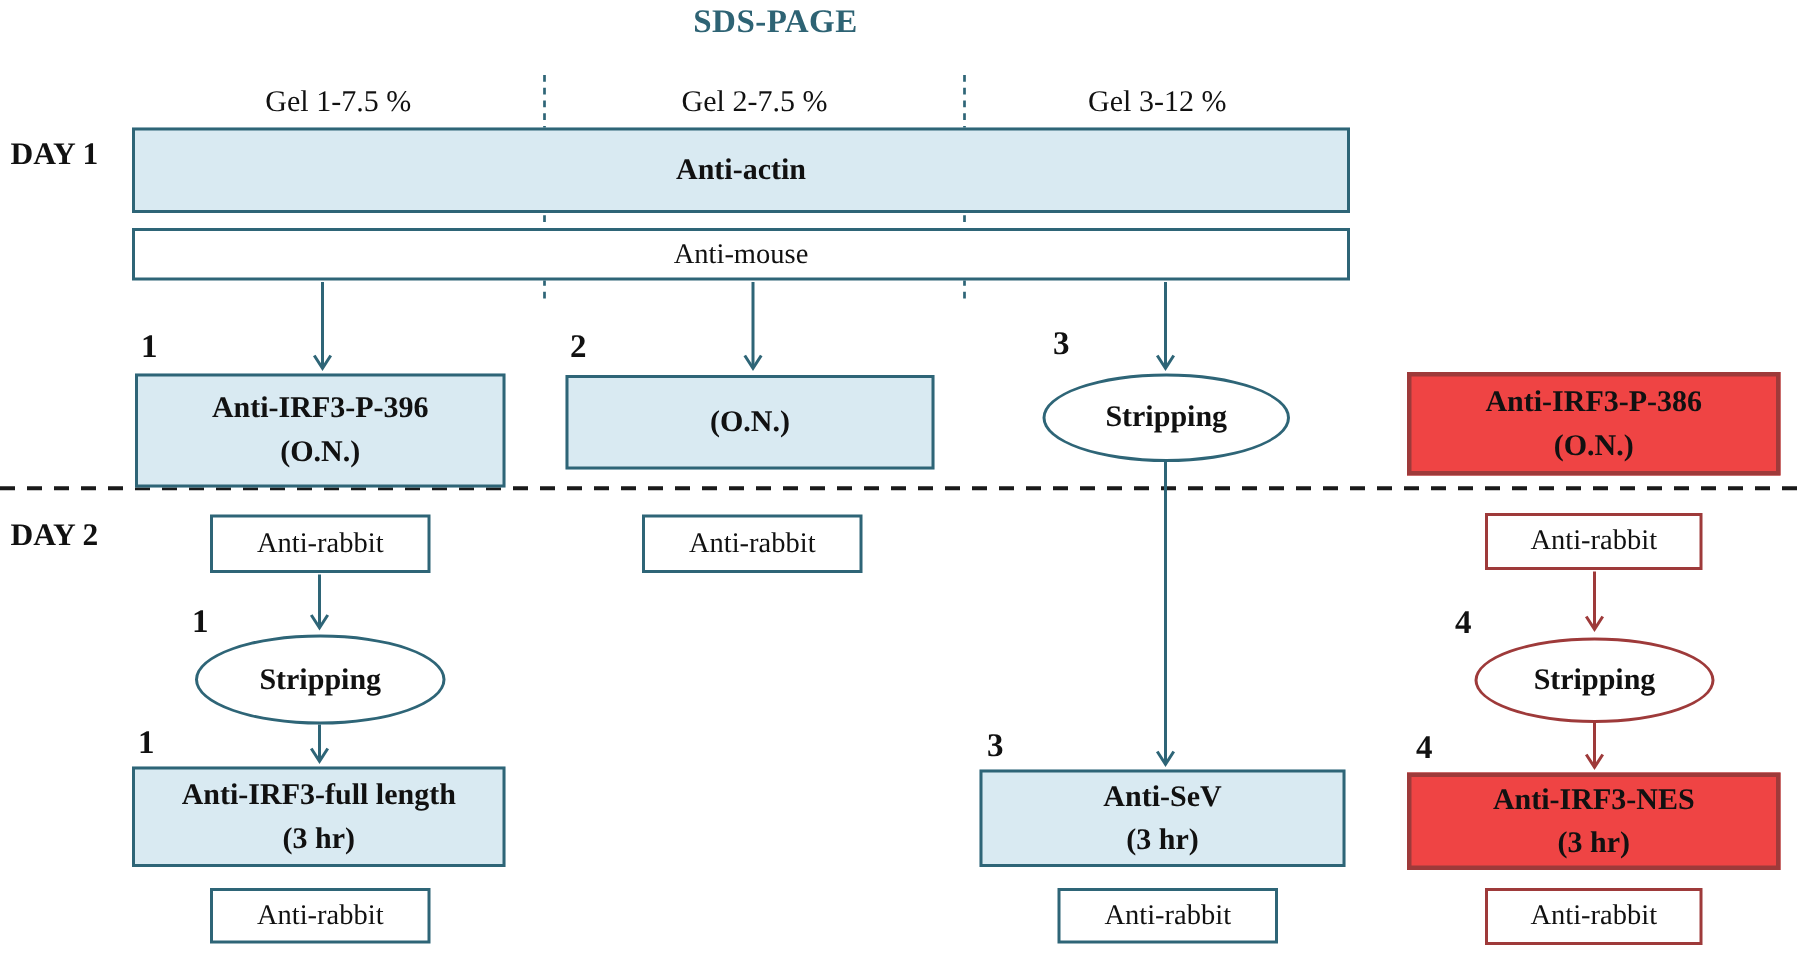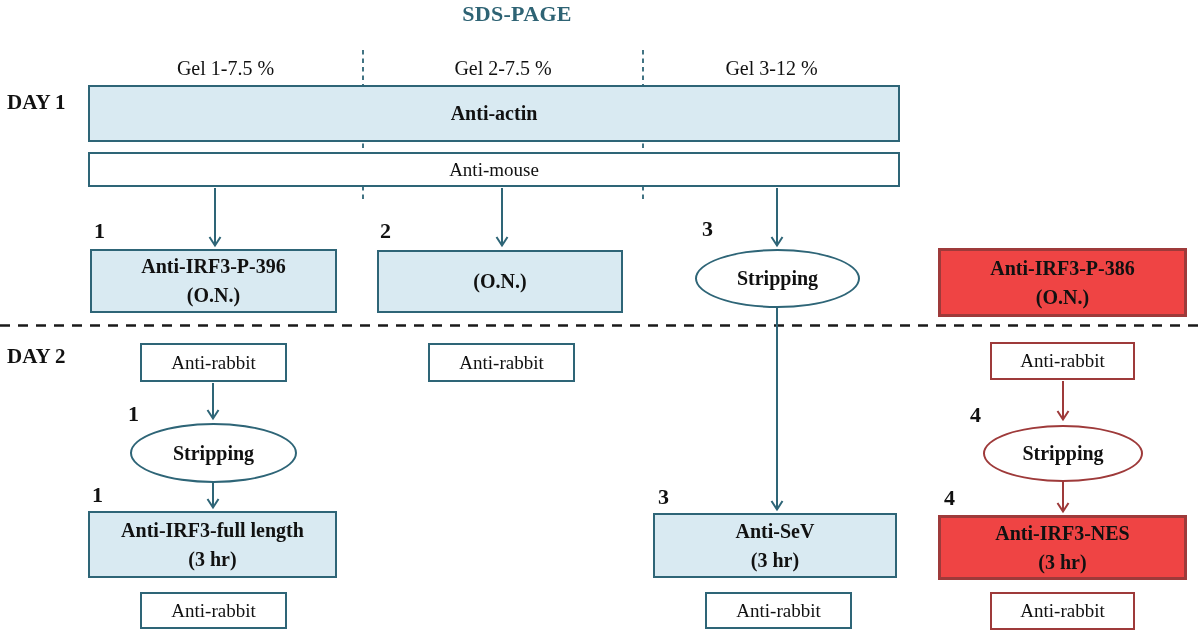"Anti-IRF3-P-396" div.abs { height: 64px -> 76px }
